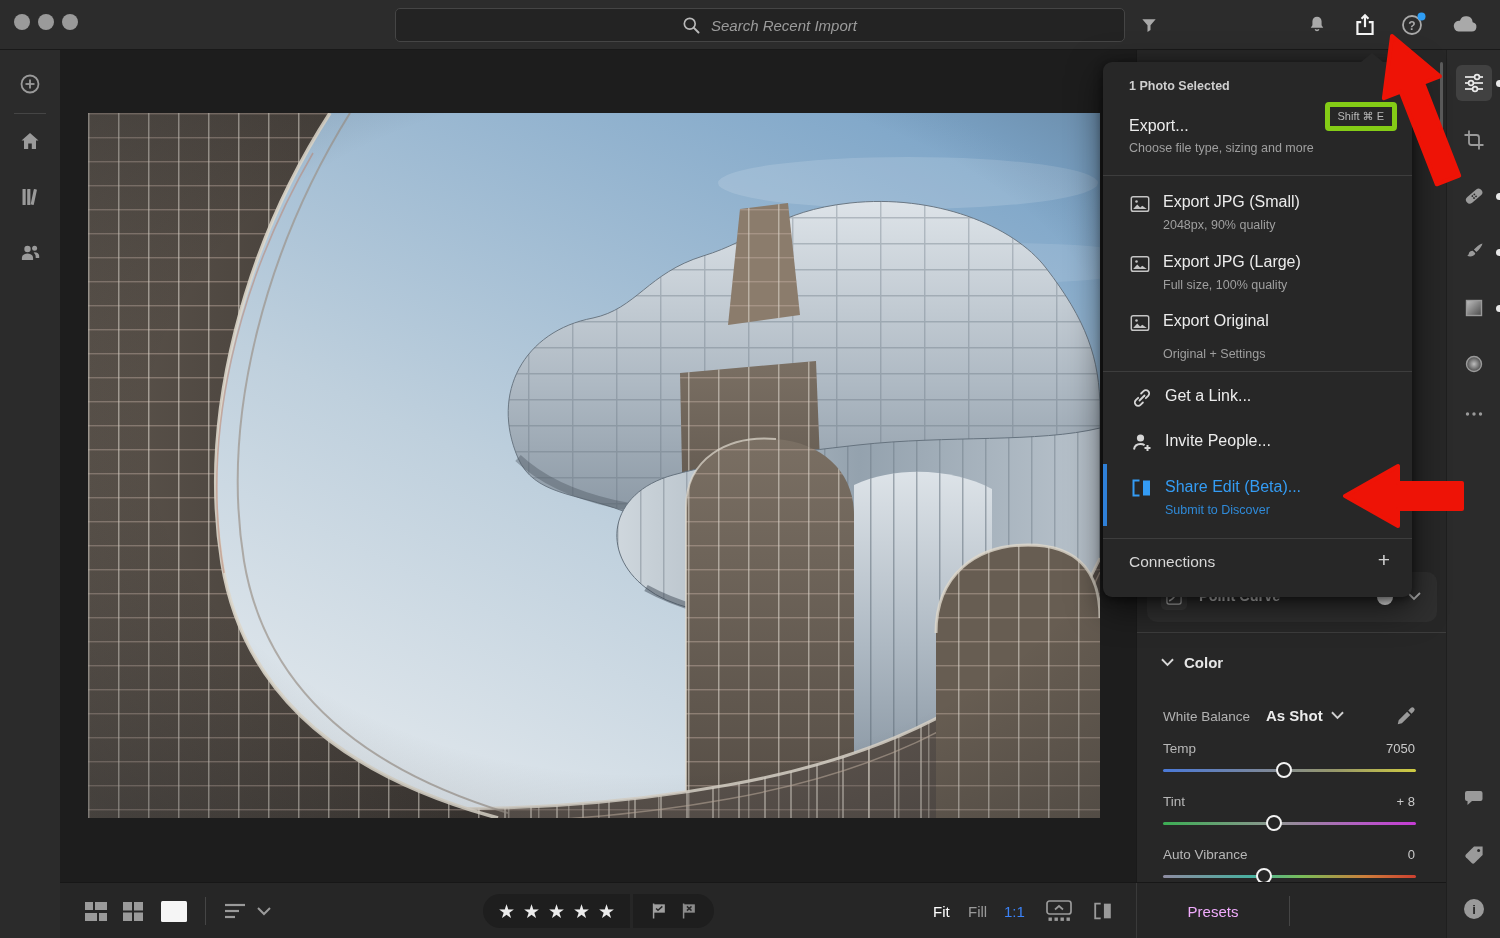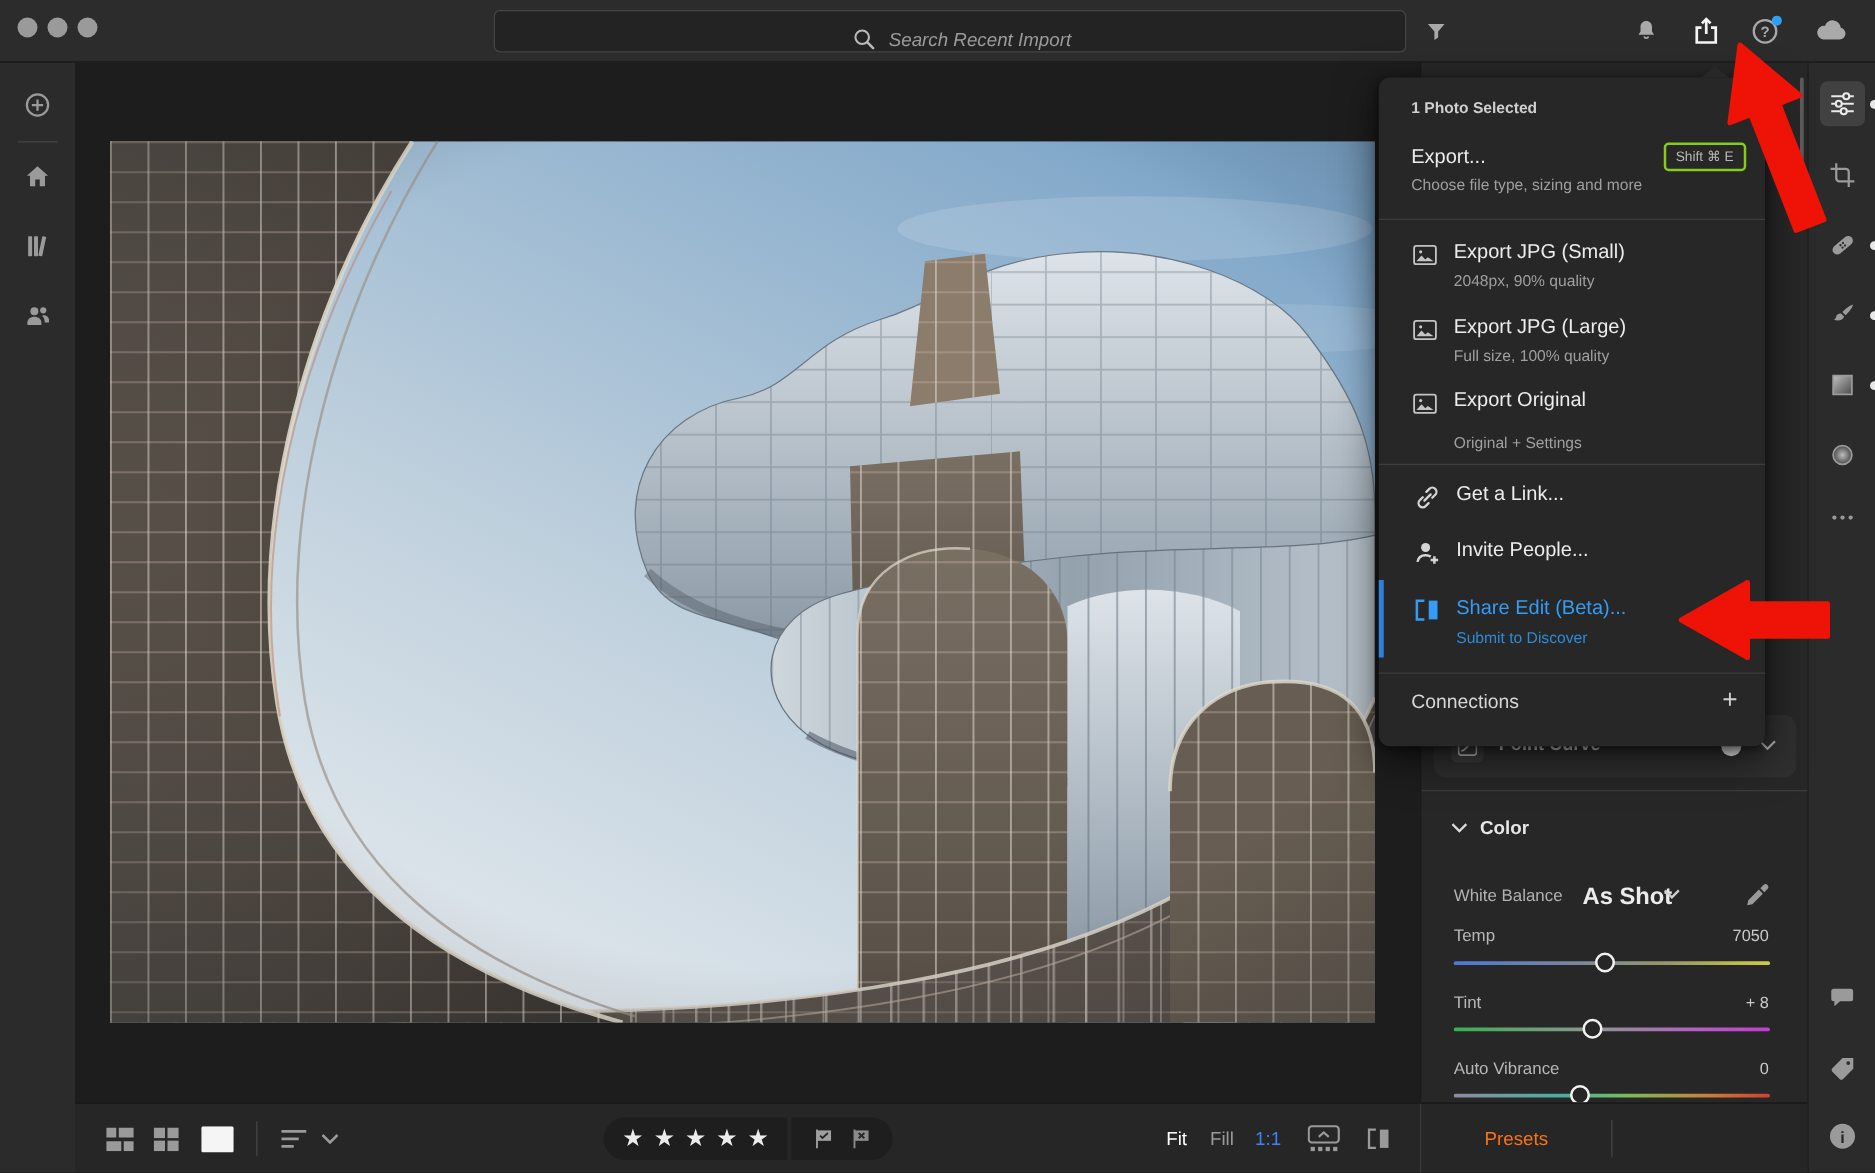"Search Recent Import" .search-field { align-items: flex-end -> center }
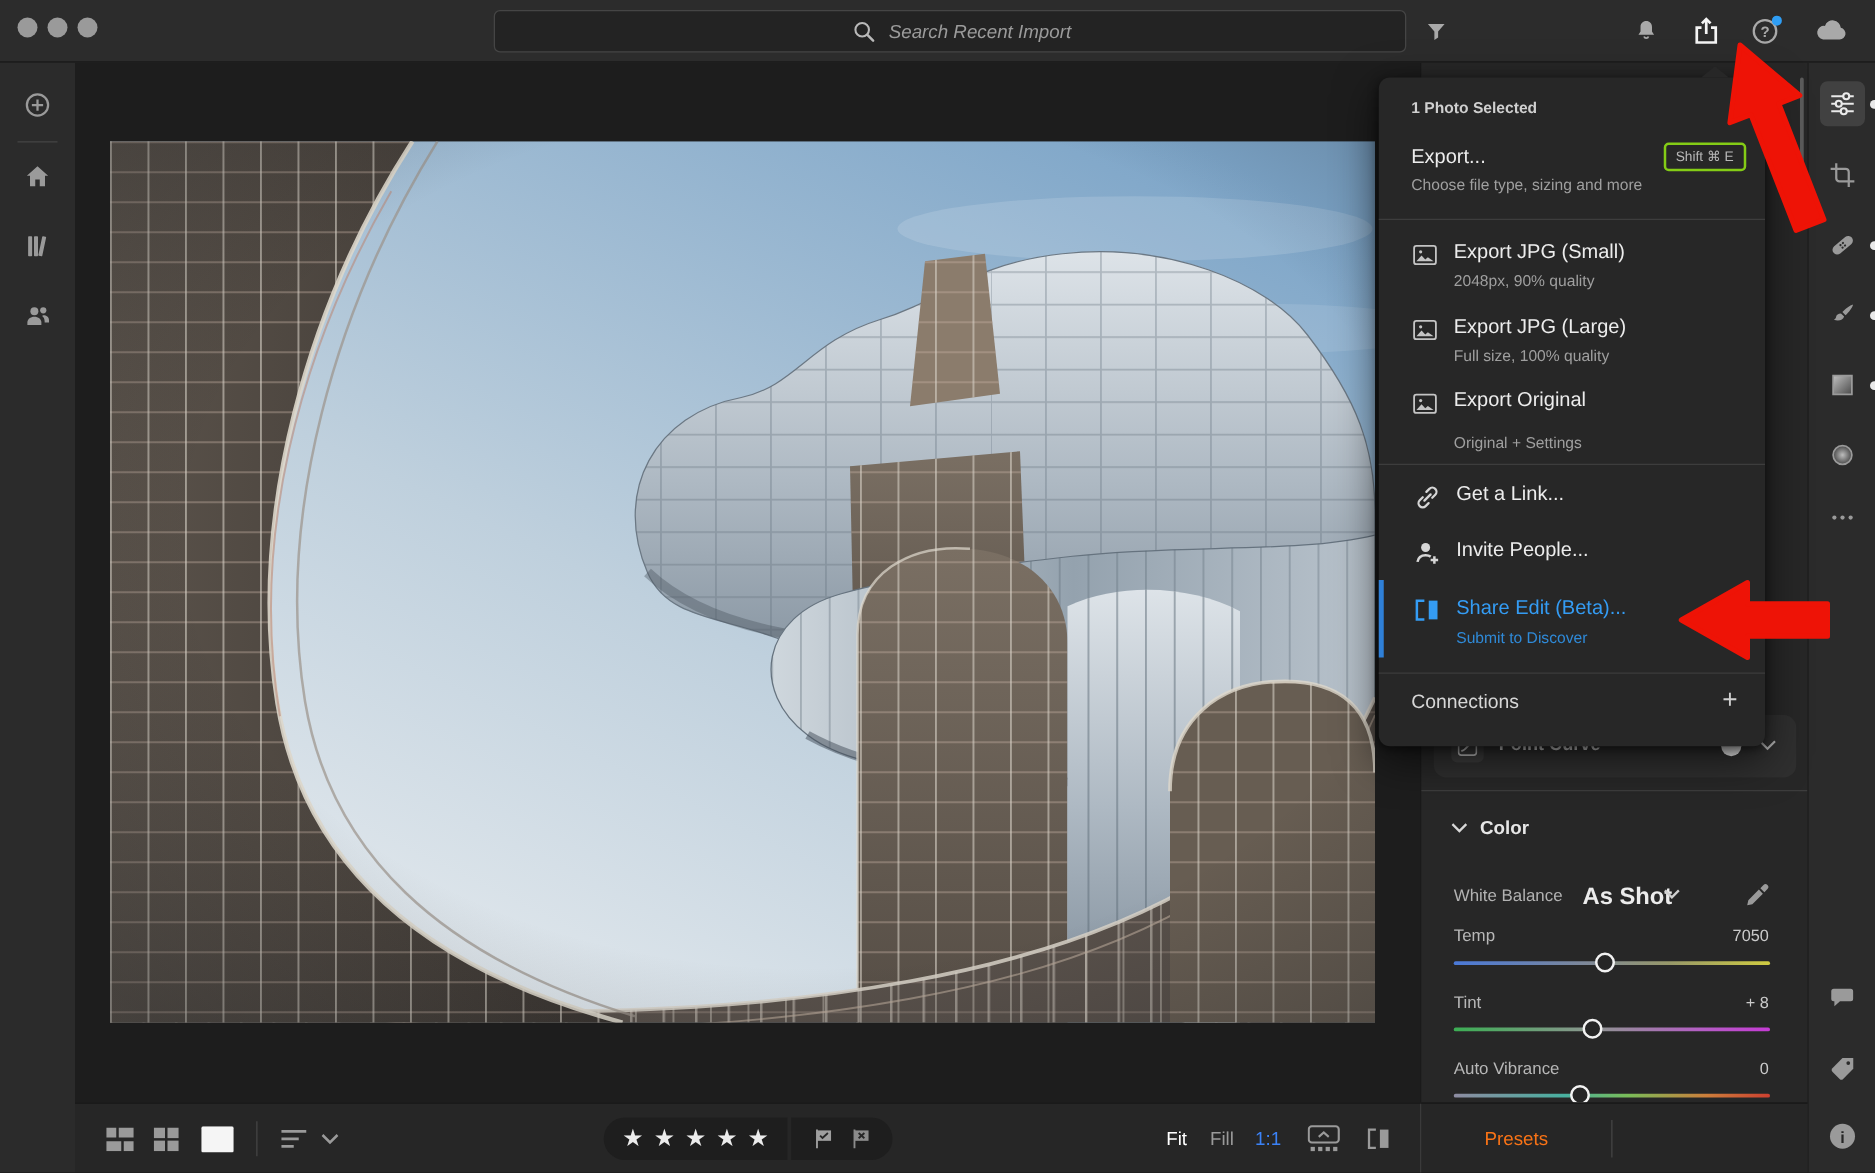"Shift ⌘ E" .m-badge { border: 2px solid #84cc16 -> 5px solid #84cc16; top: 52px -> 40px }
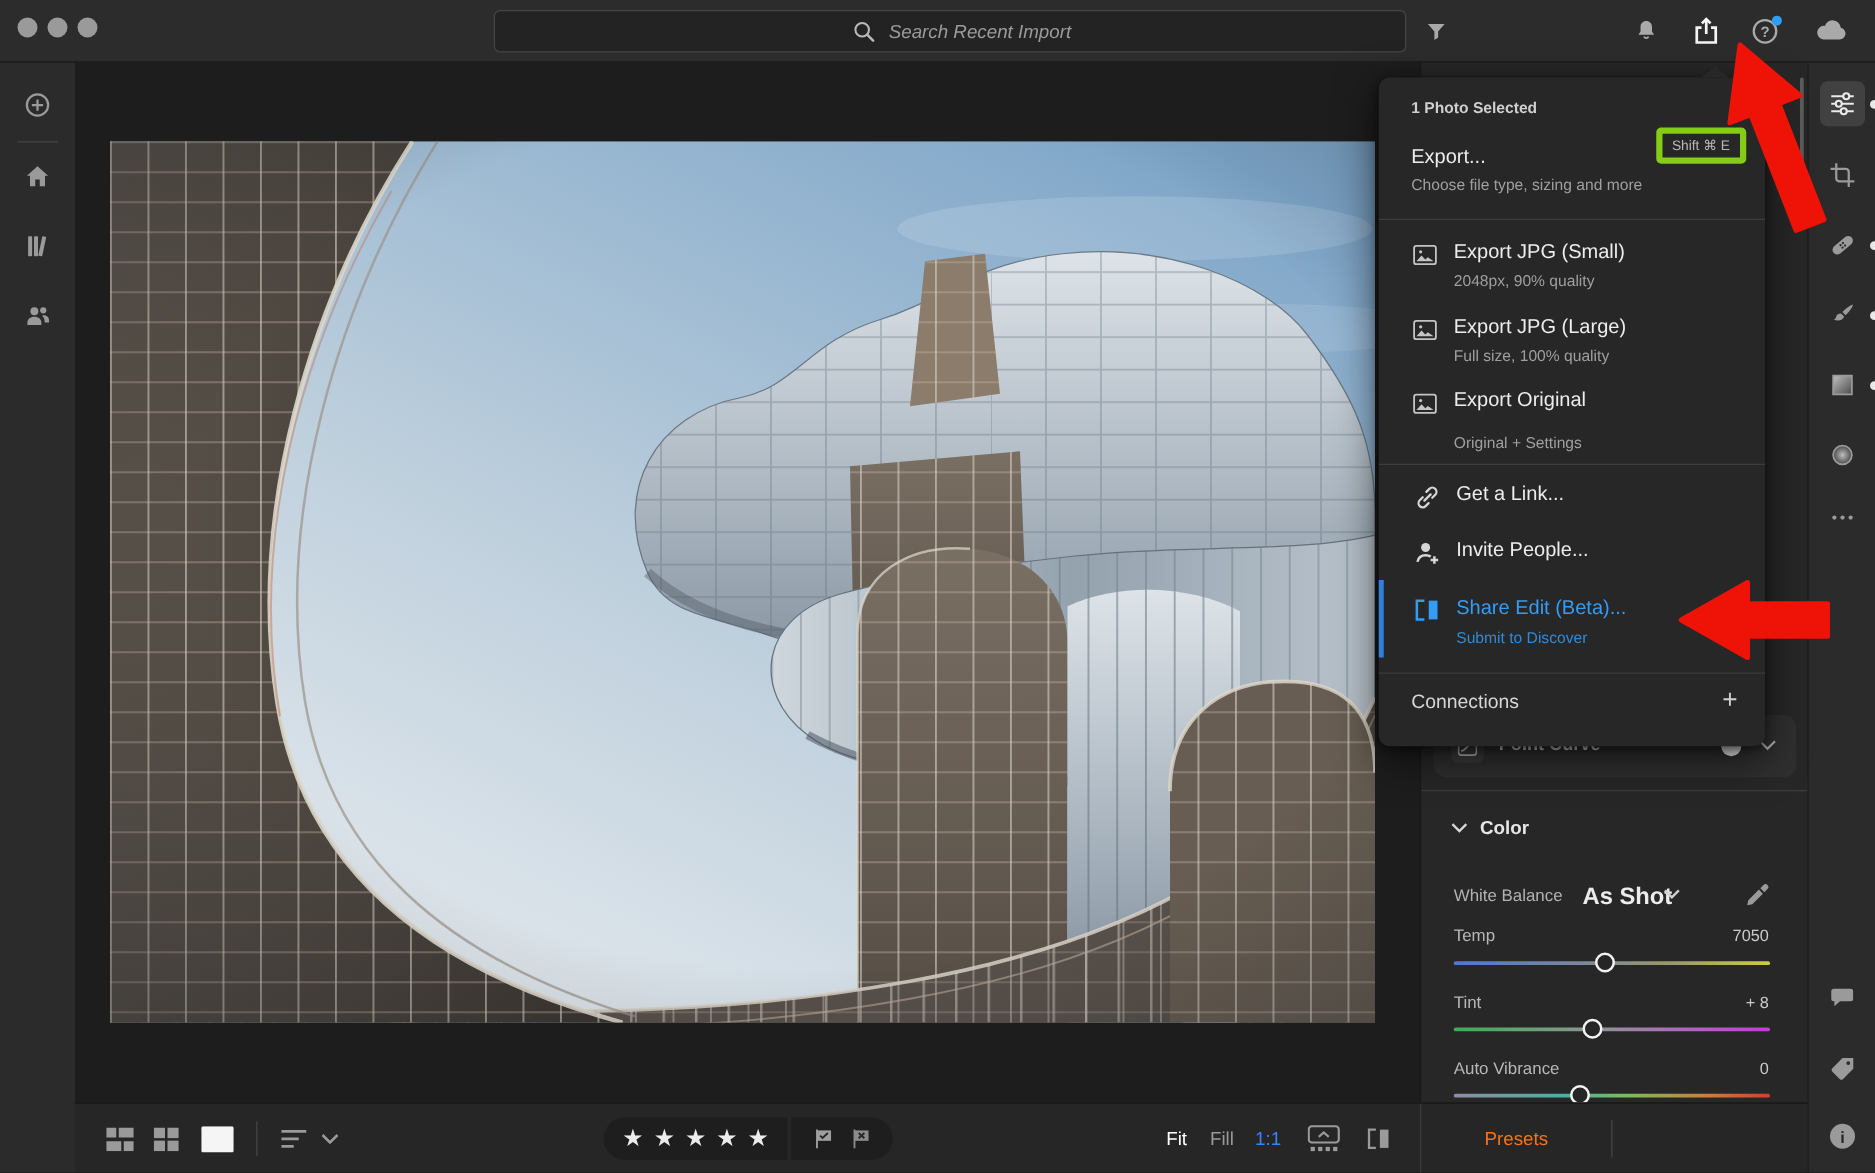"As Shot" .wb-value { font-size: 19px -> 15px }
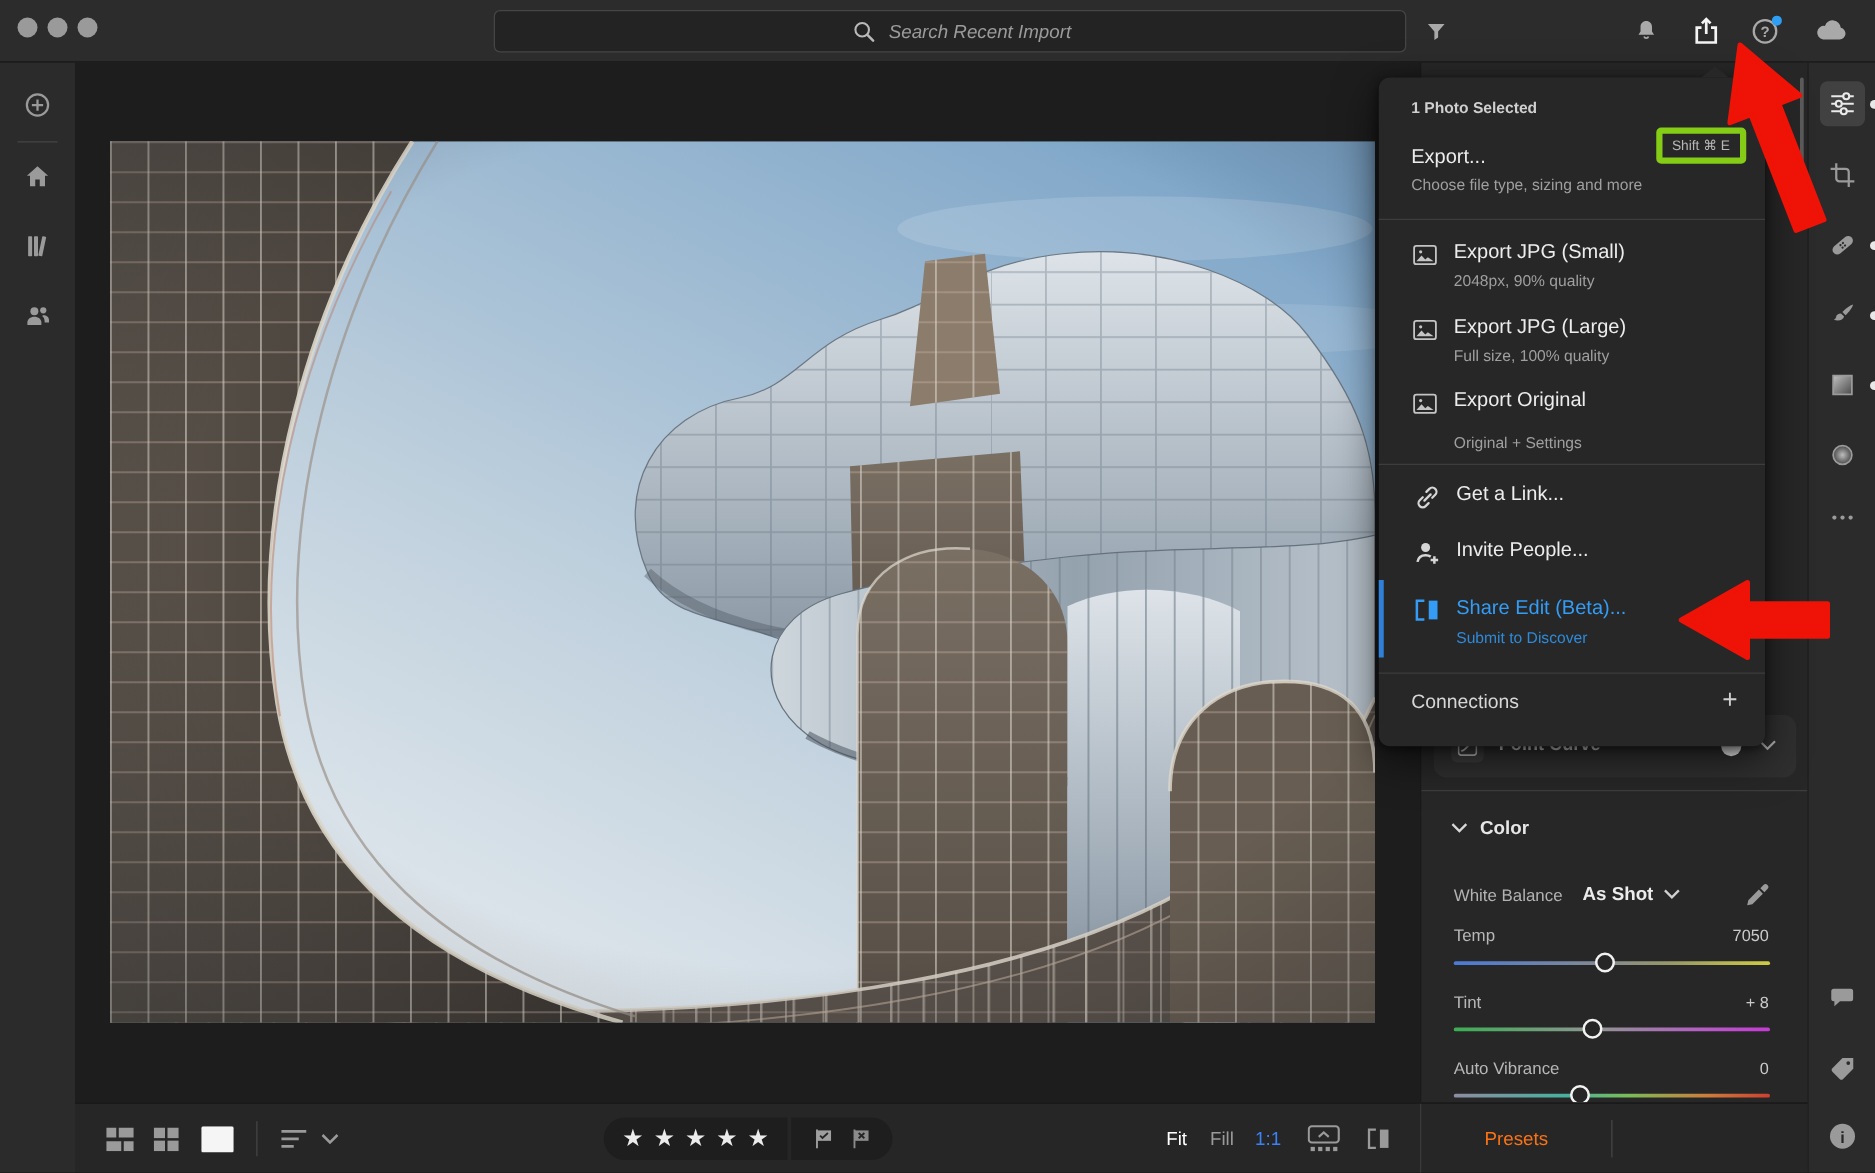"Presets" .pb-btn { color: #f97316 -> #f0abfc }
